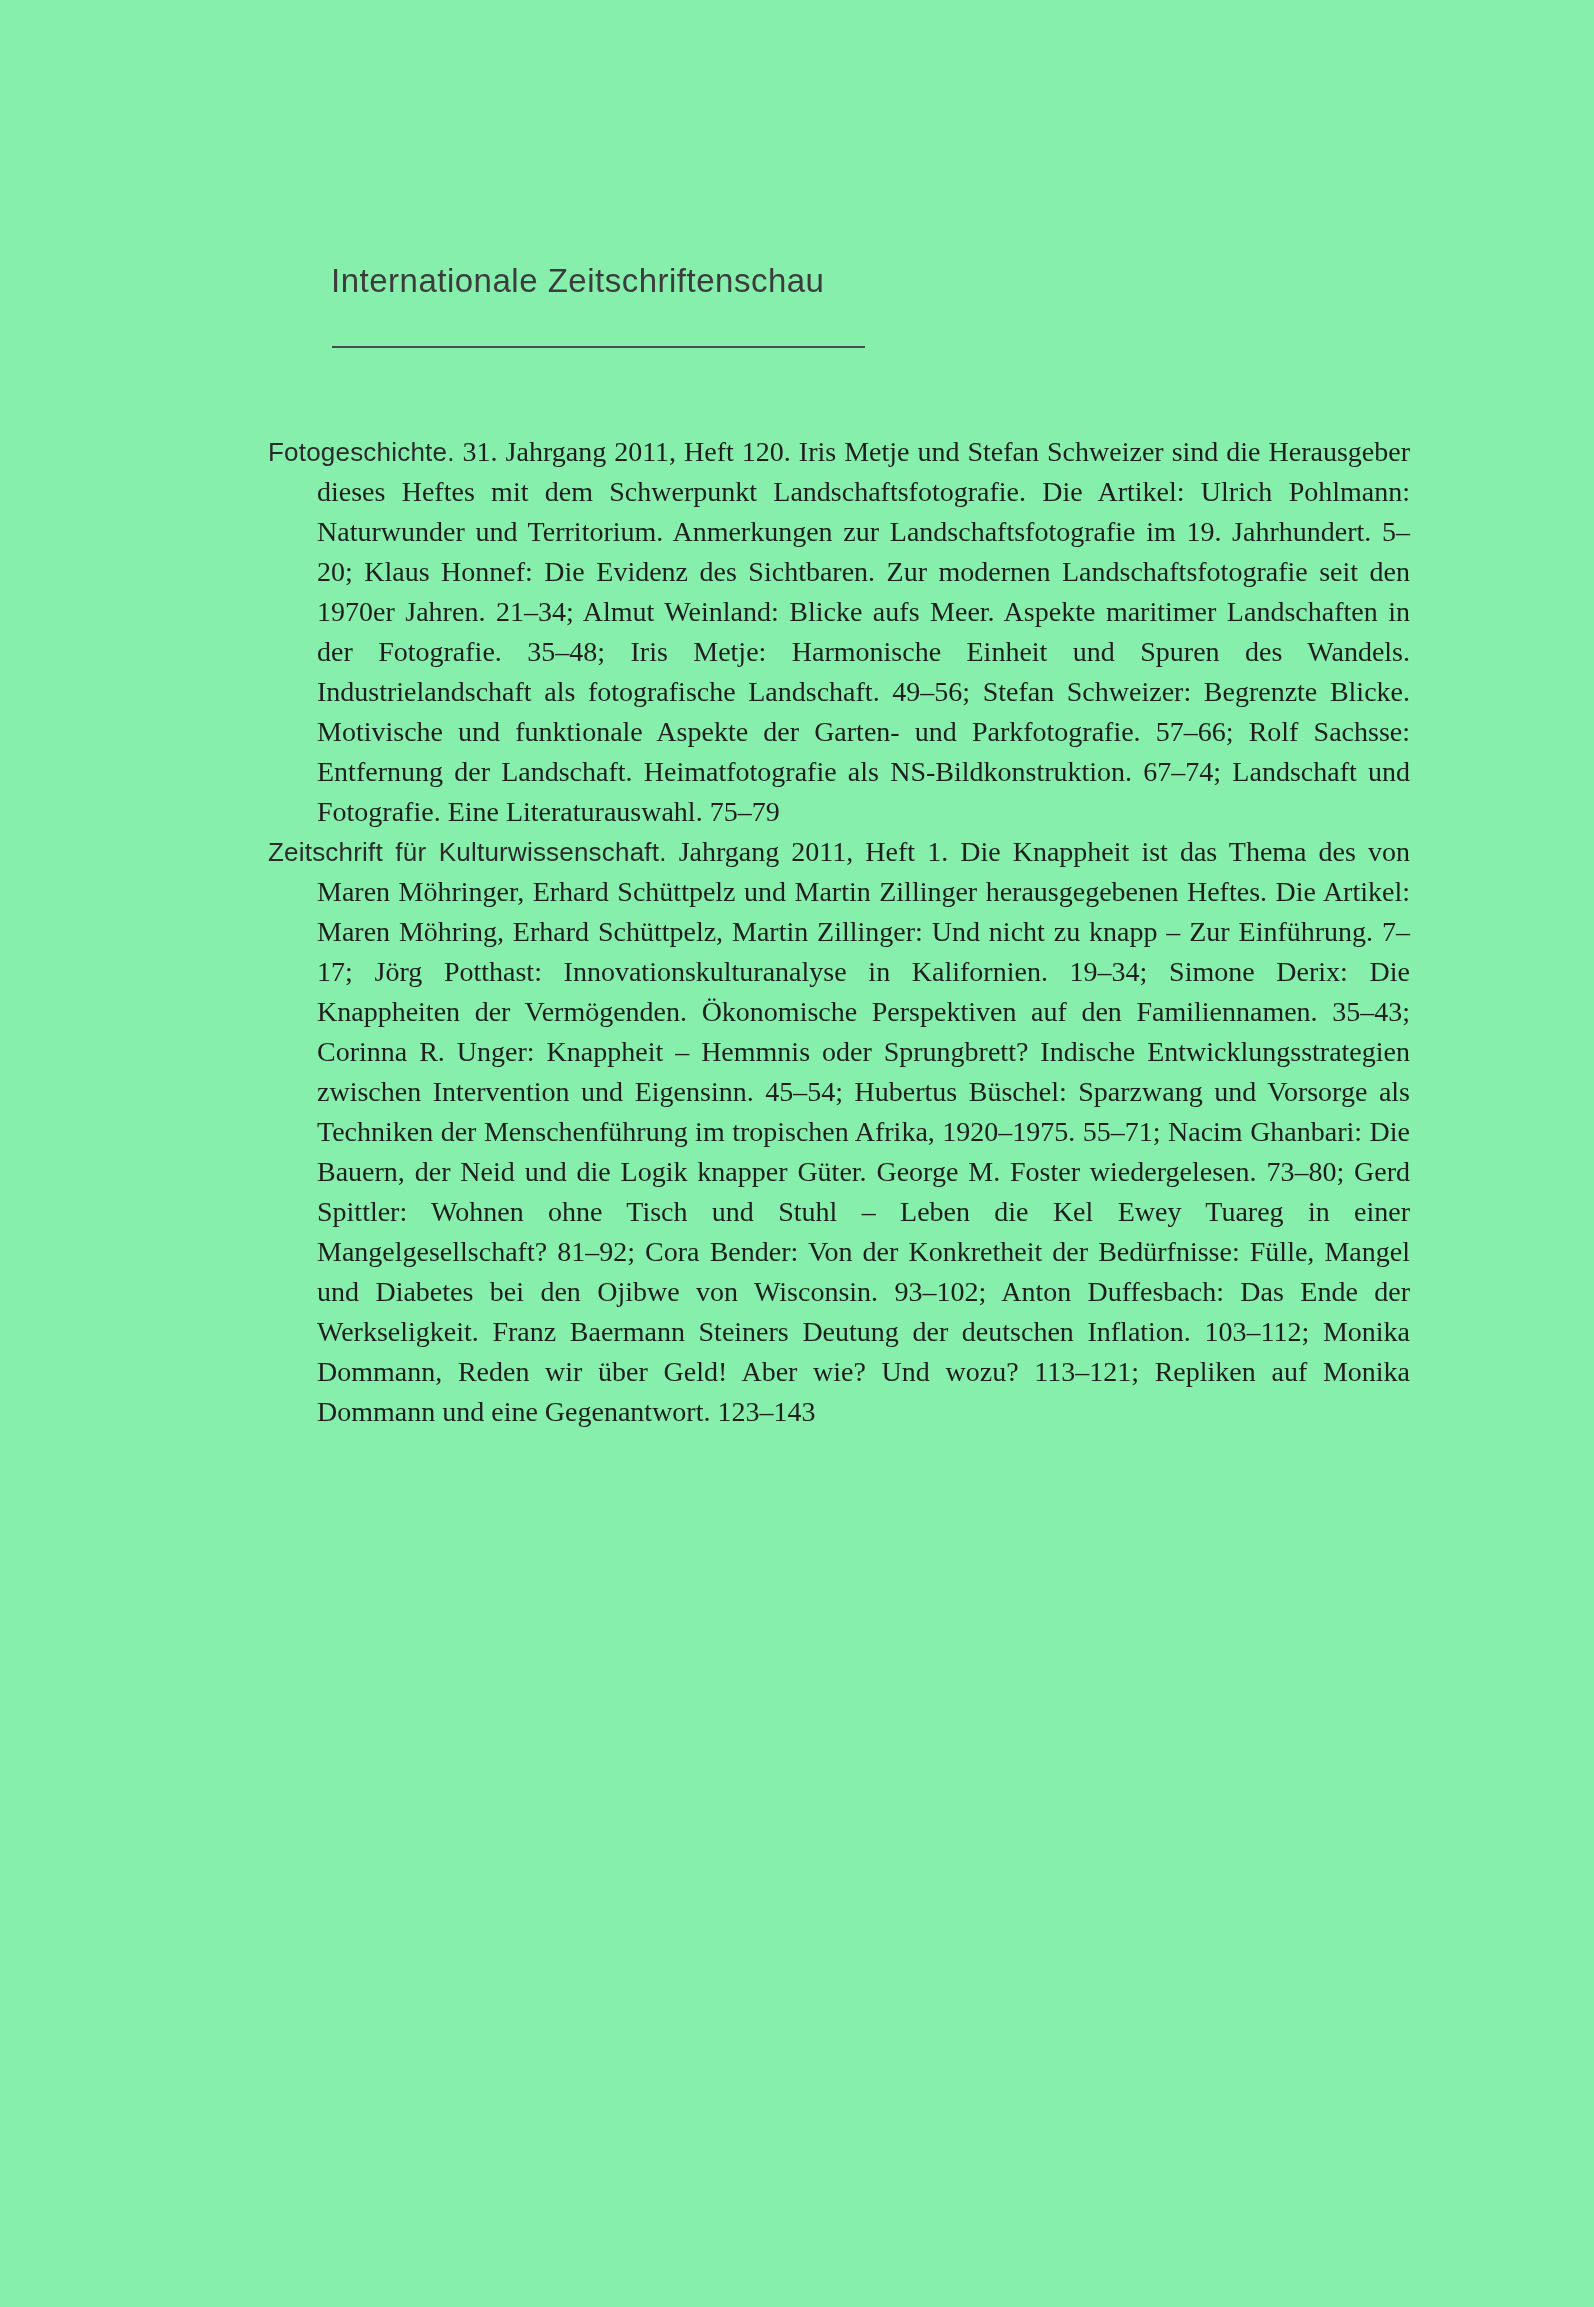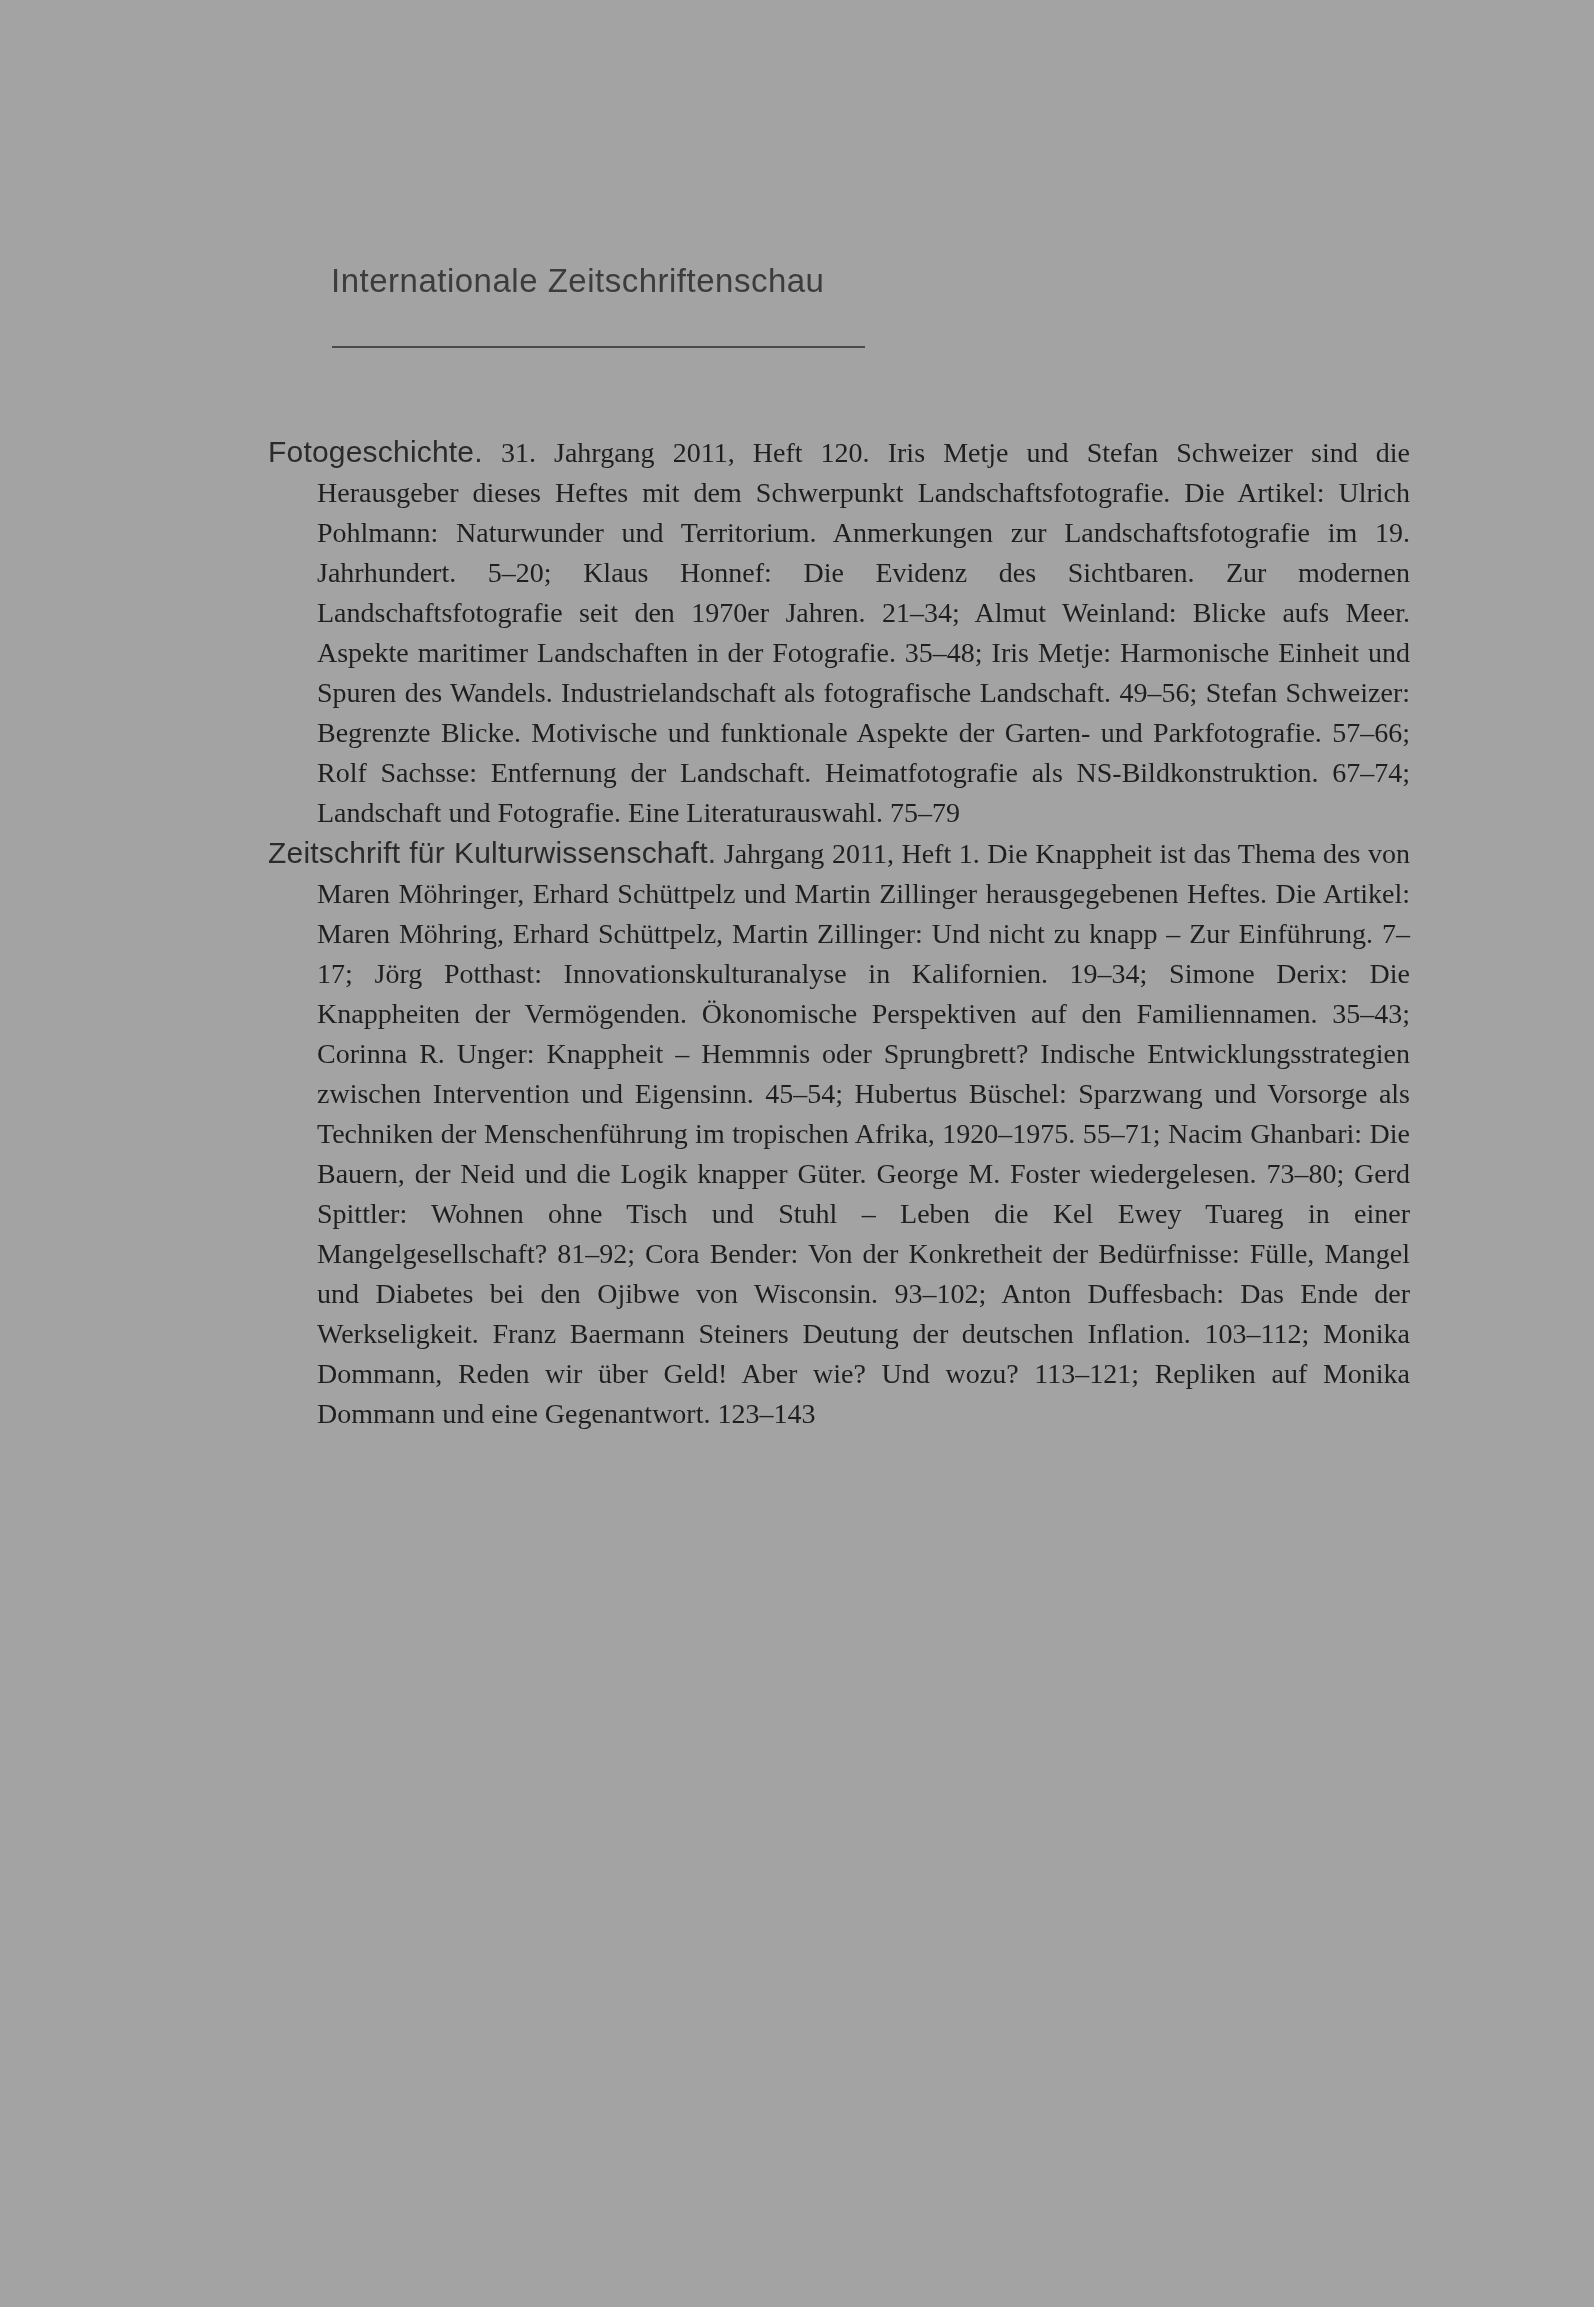"Internationale Zeitschriftenschau" .page { background: #a3a3a3 -> #86efac }
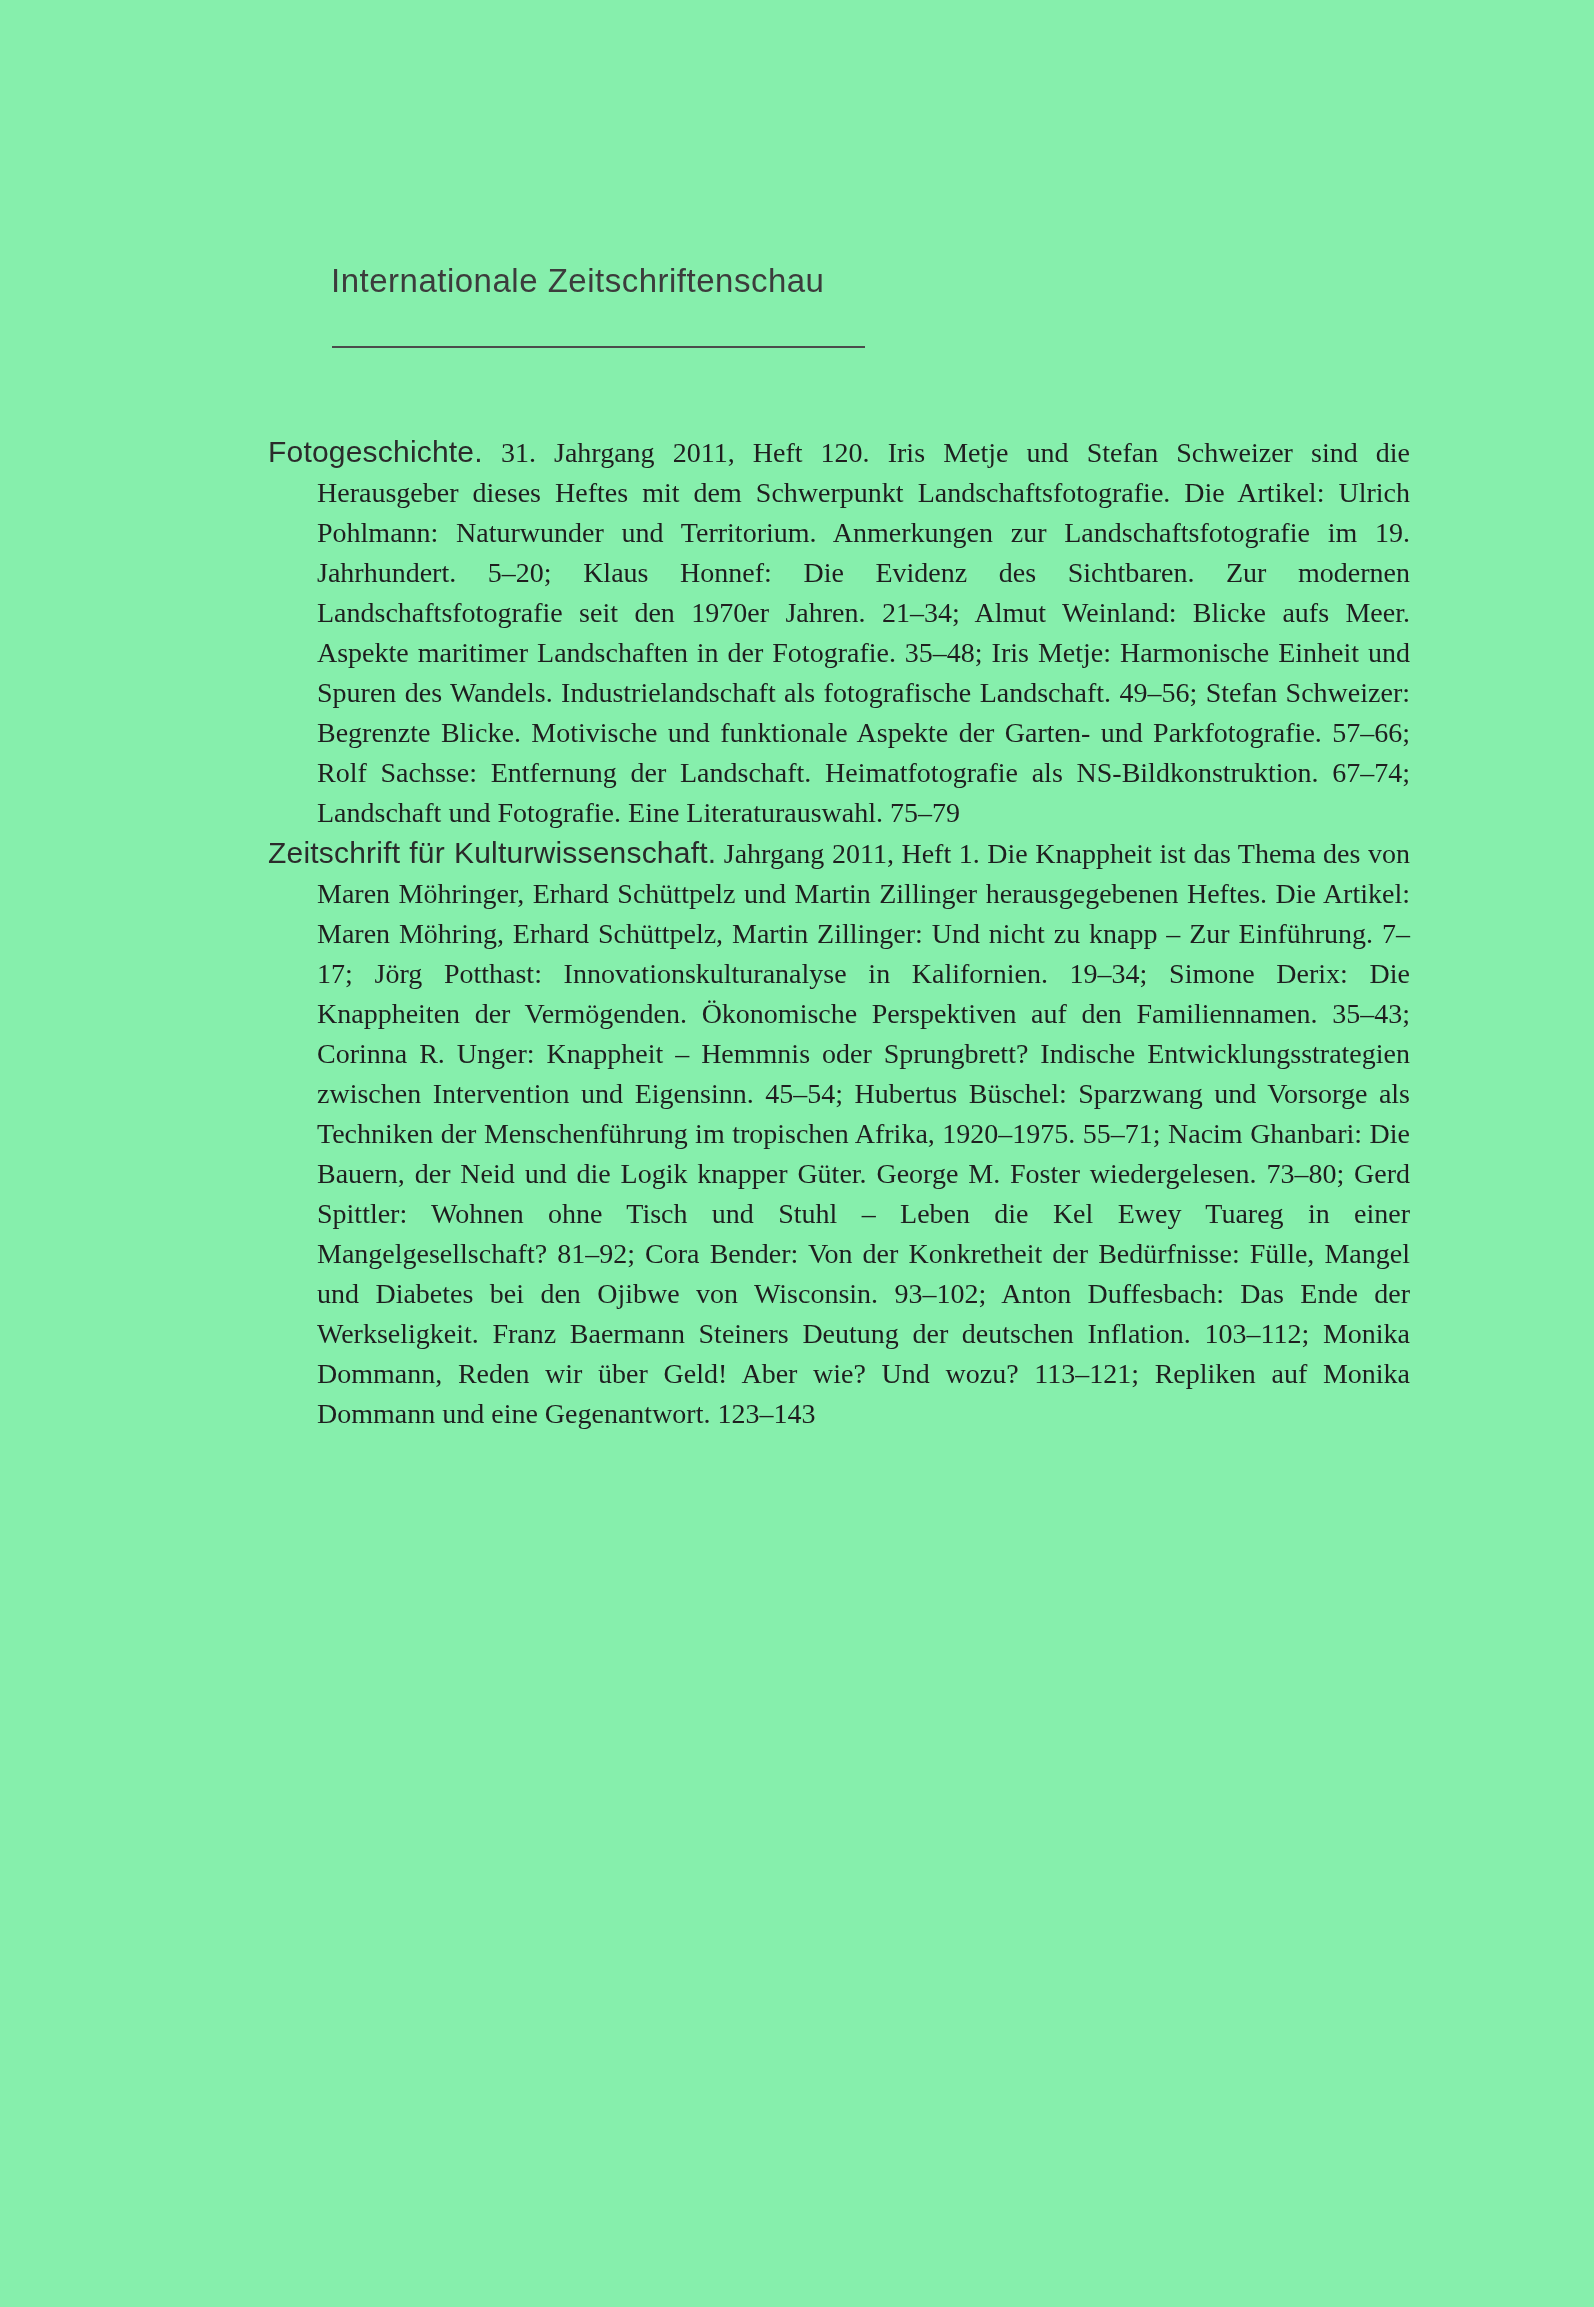"Fotogeschichte." .journal-title { font-size: 30px -> 26px }
